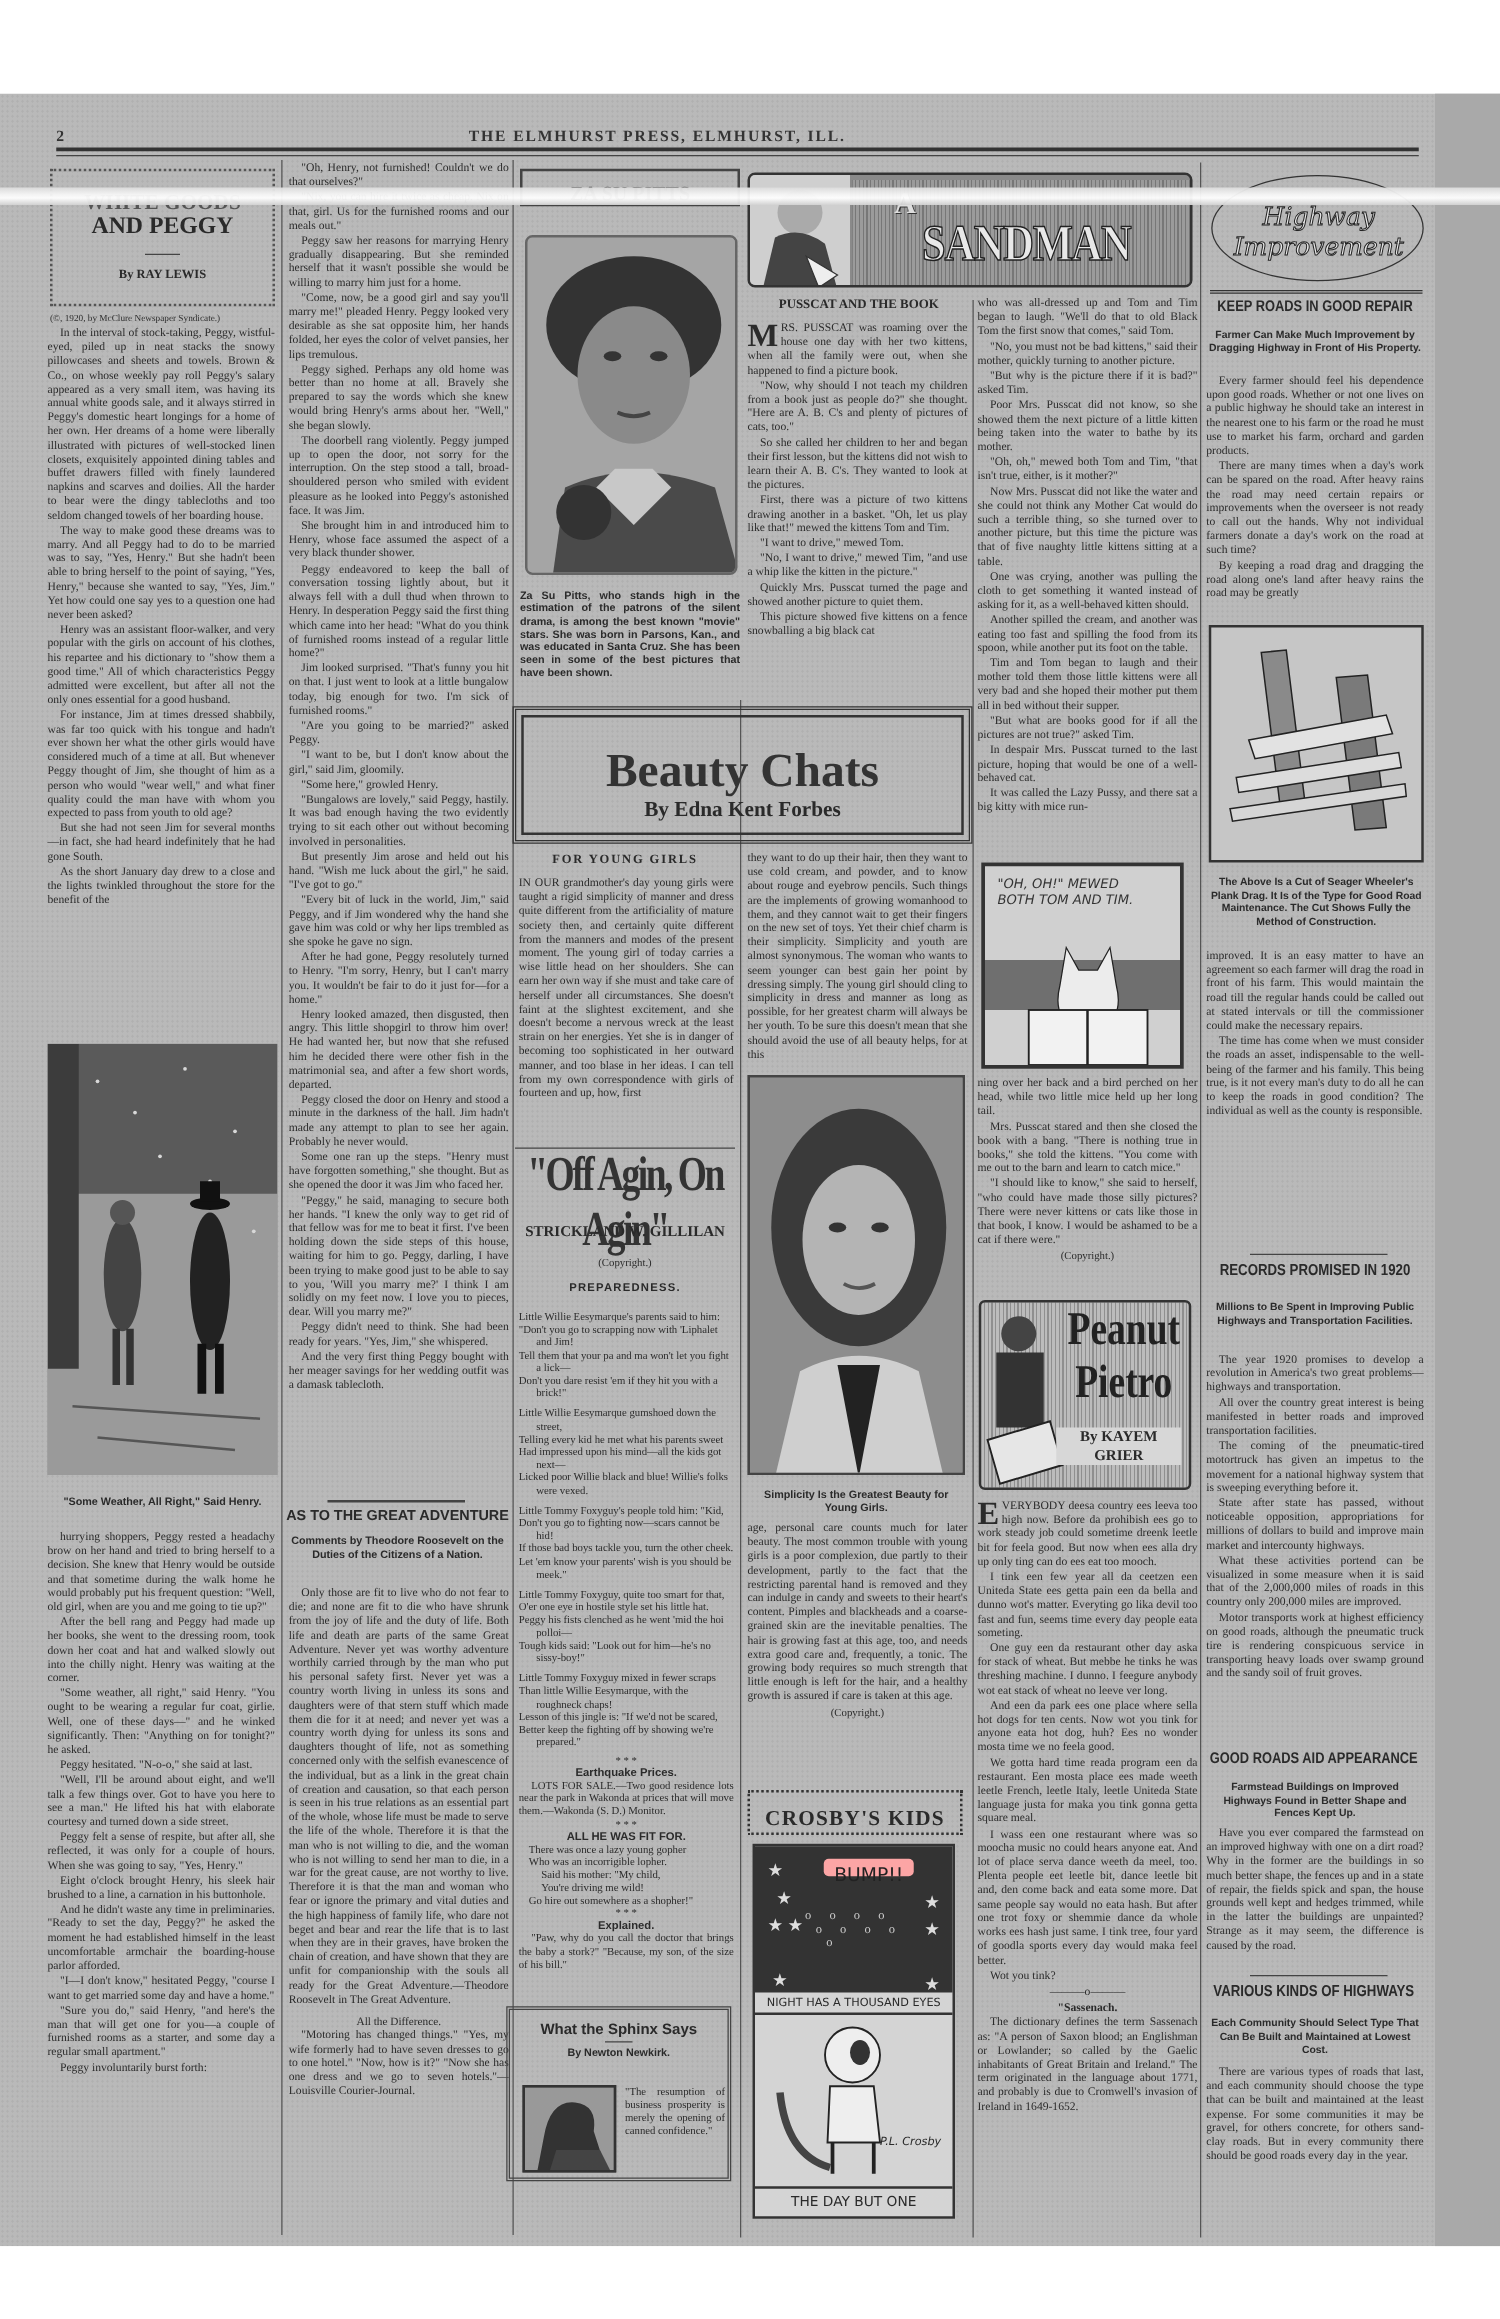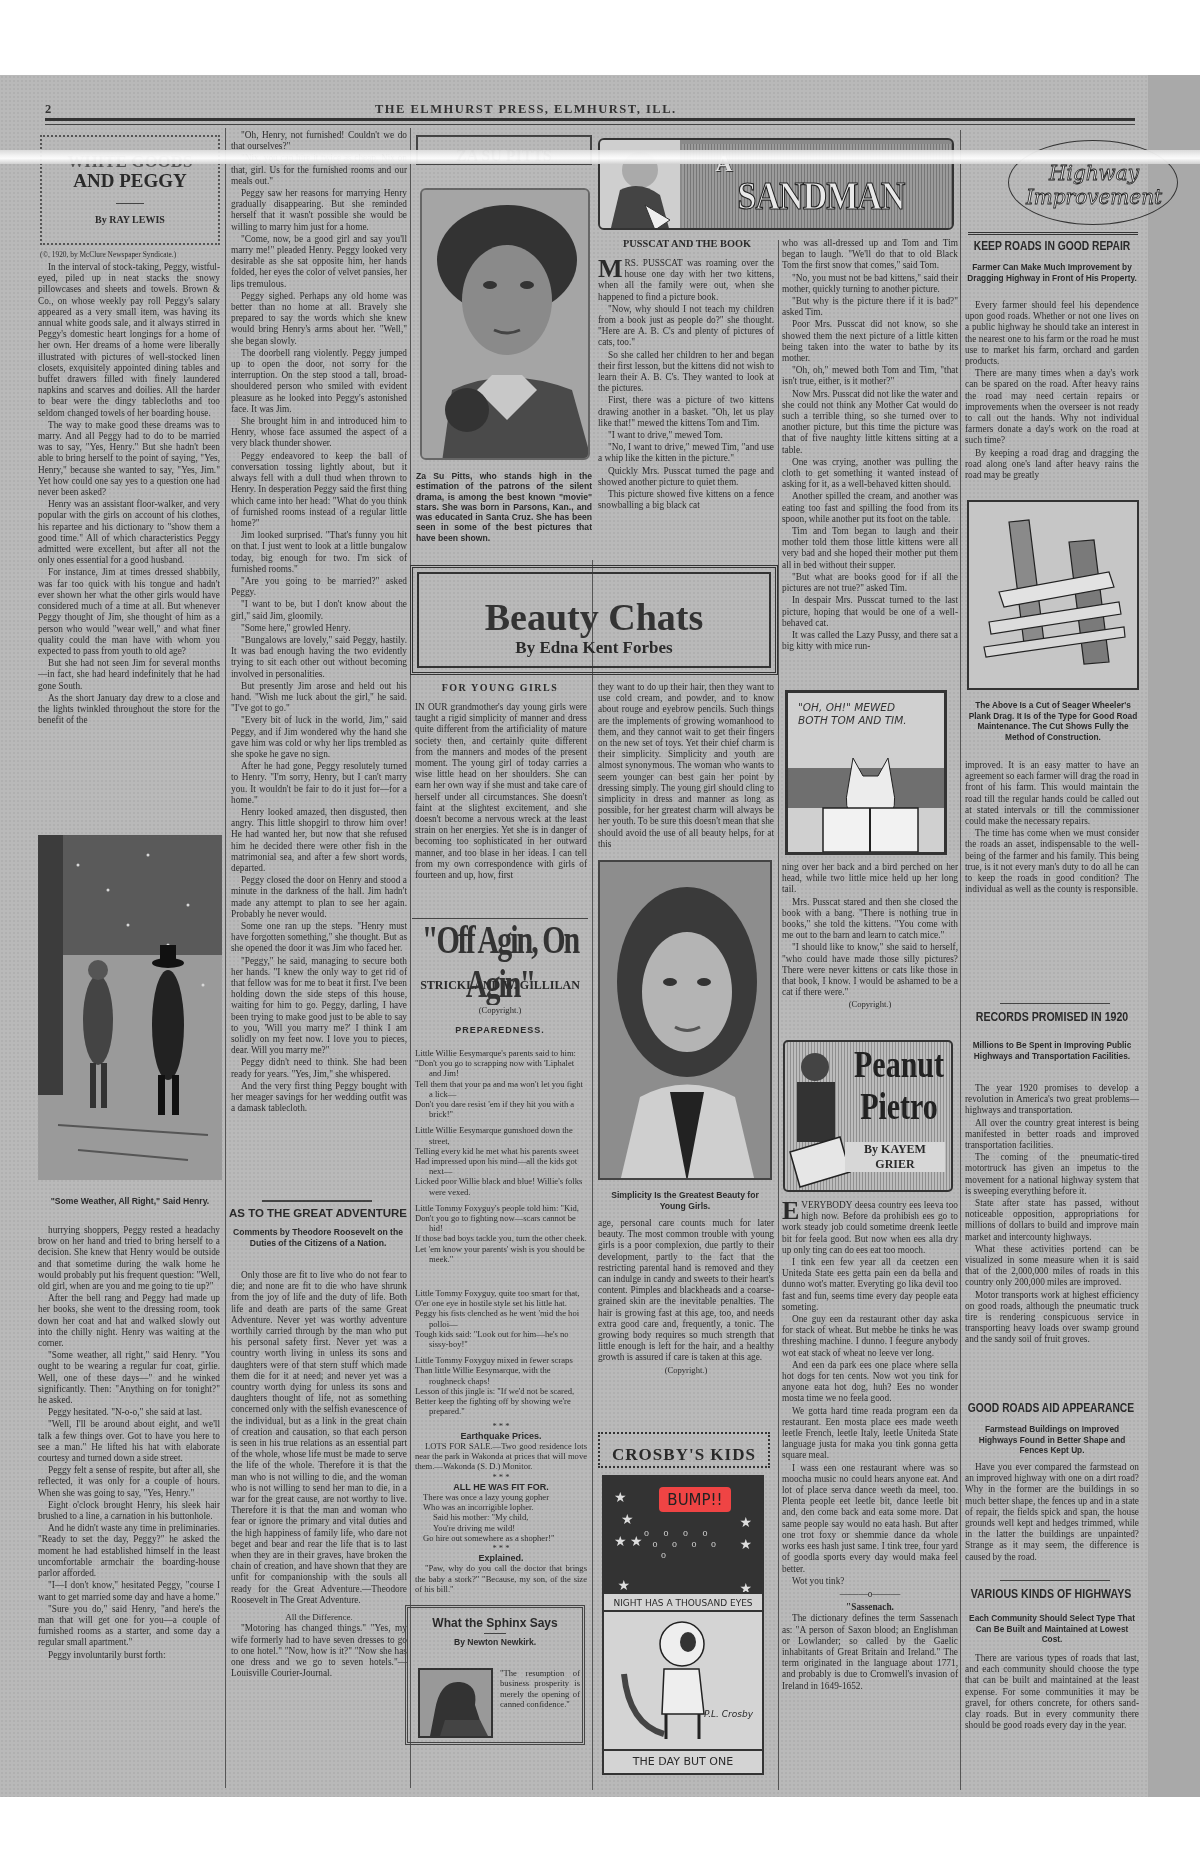"Highway Improvement" div { left: 1008px -> 969px }
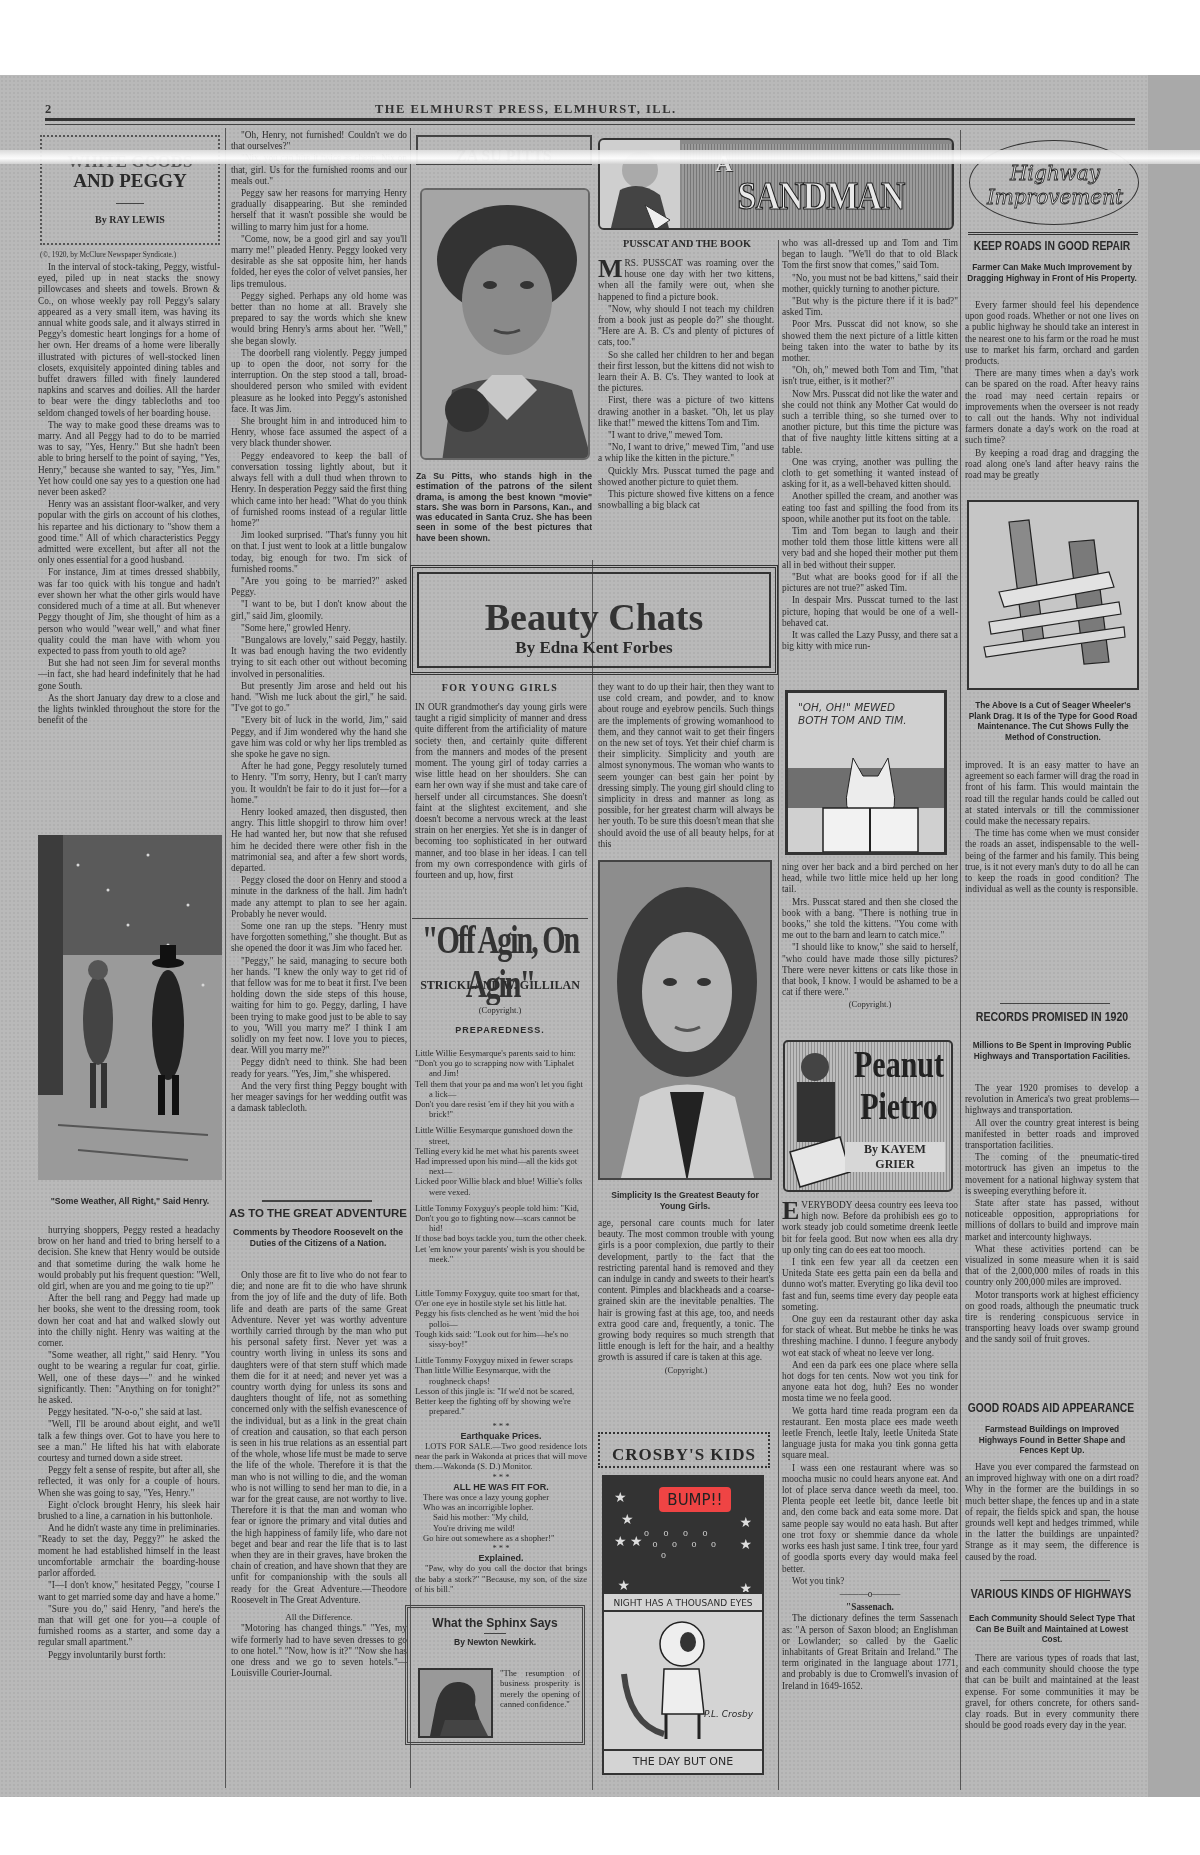"Little Tommy Foxyguy's people told" div { margin-bottom: 24px -> 6px }
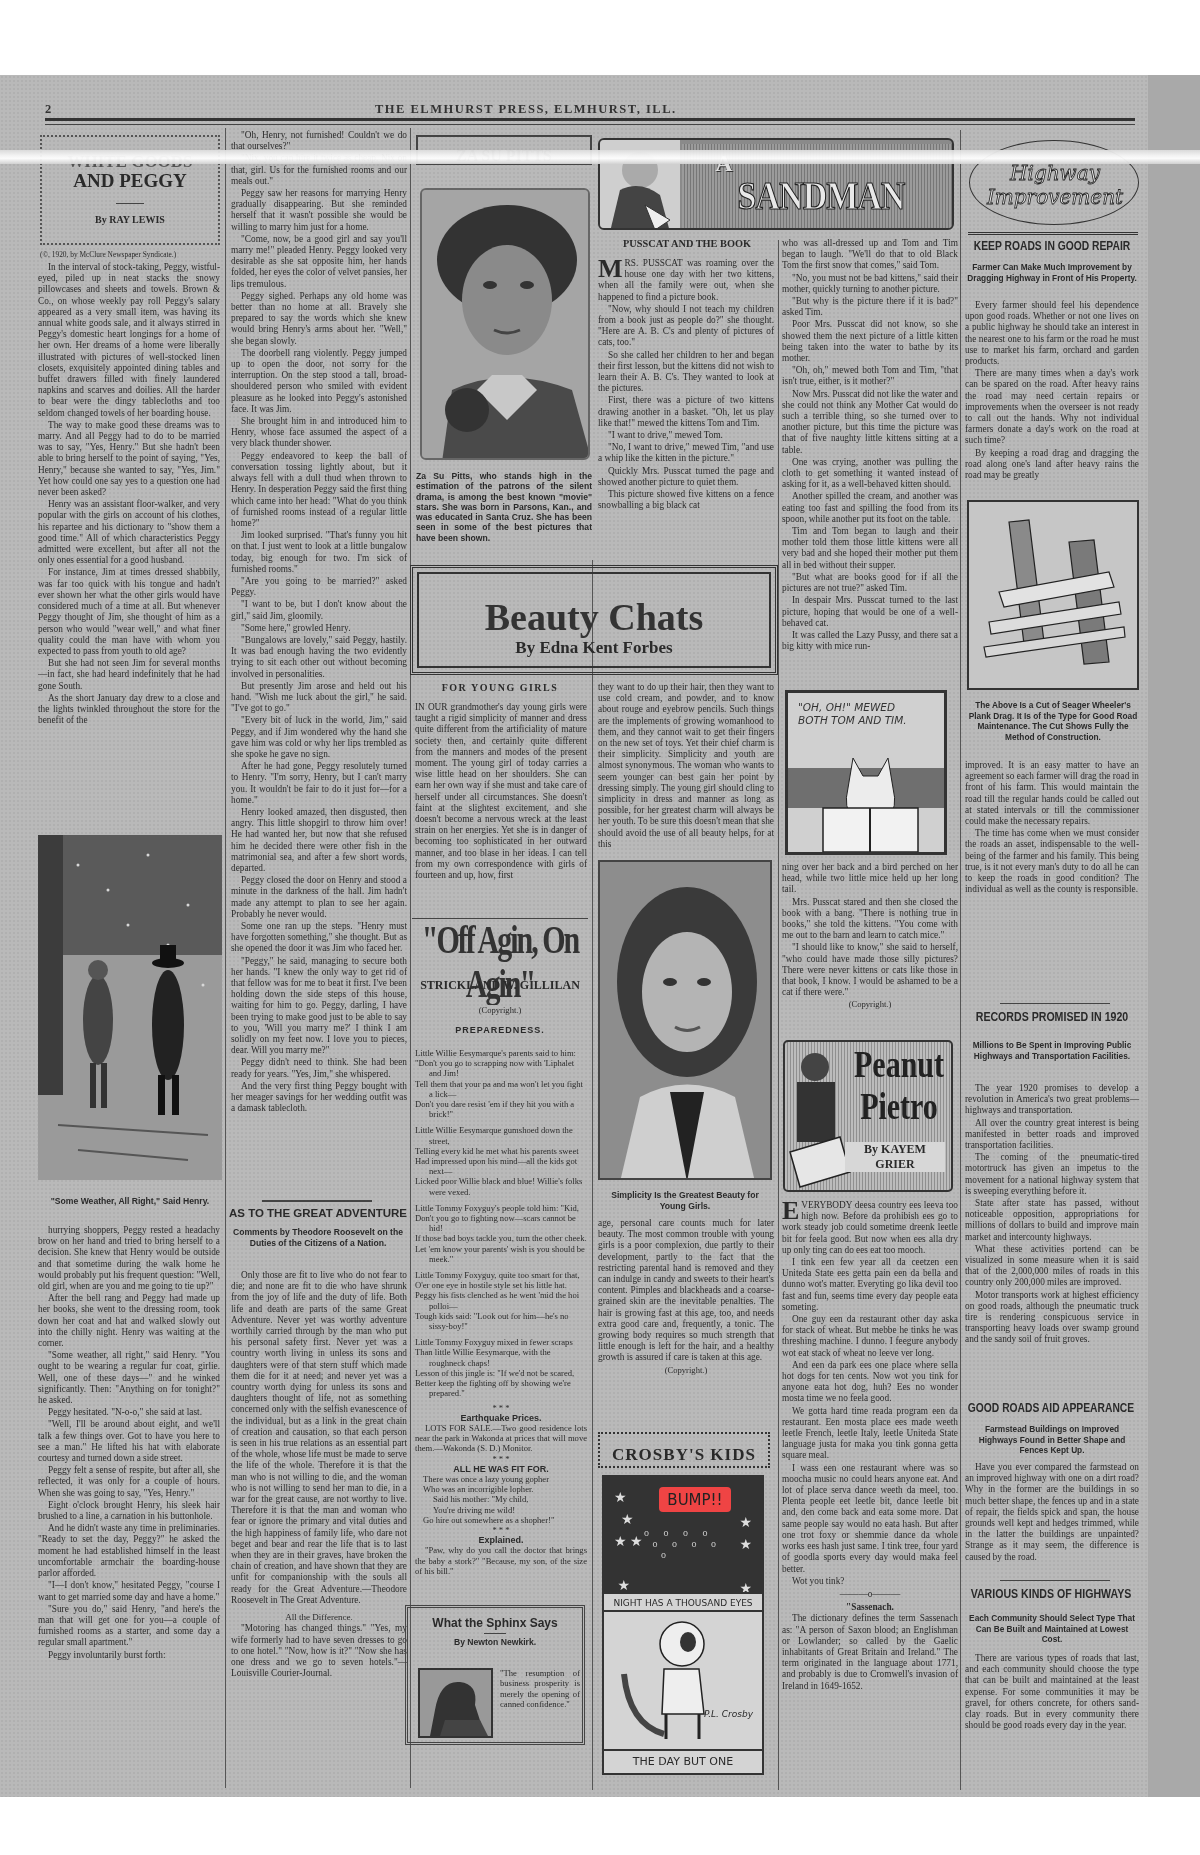"BUMP!!" div { background: #ef4444 -> #fca5a5; height: 25px -> 14px }
